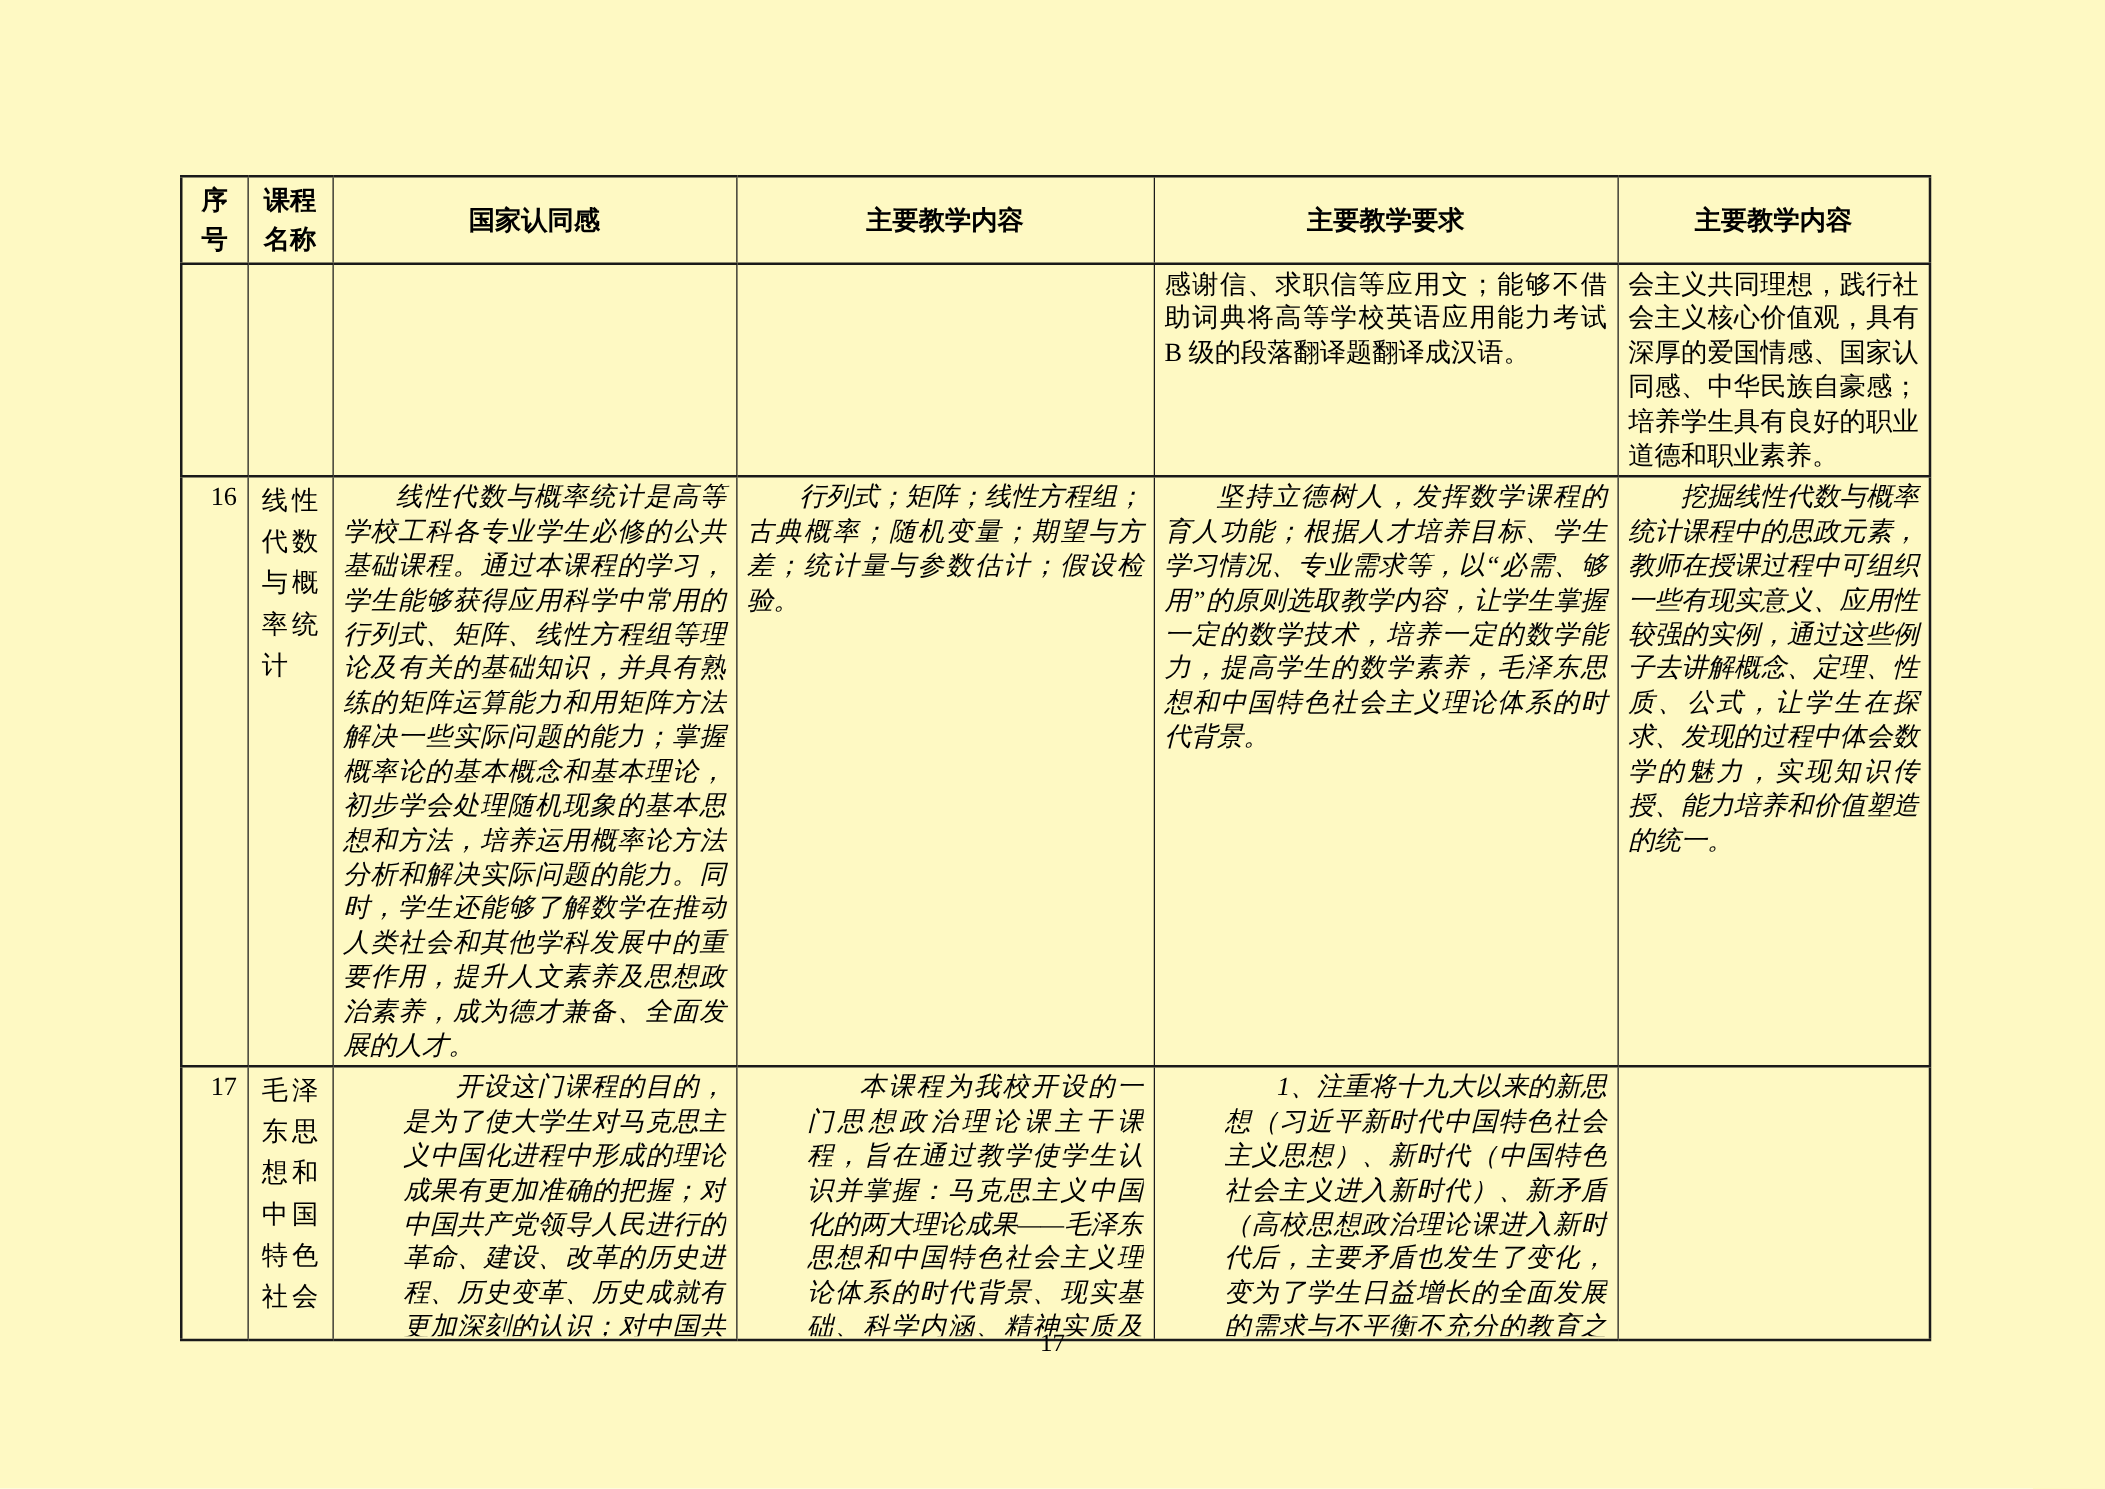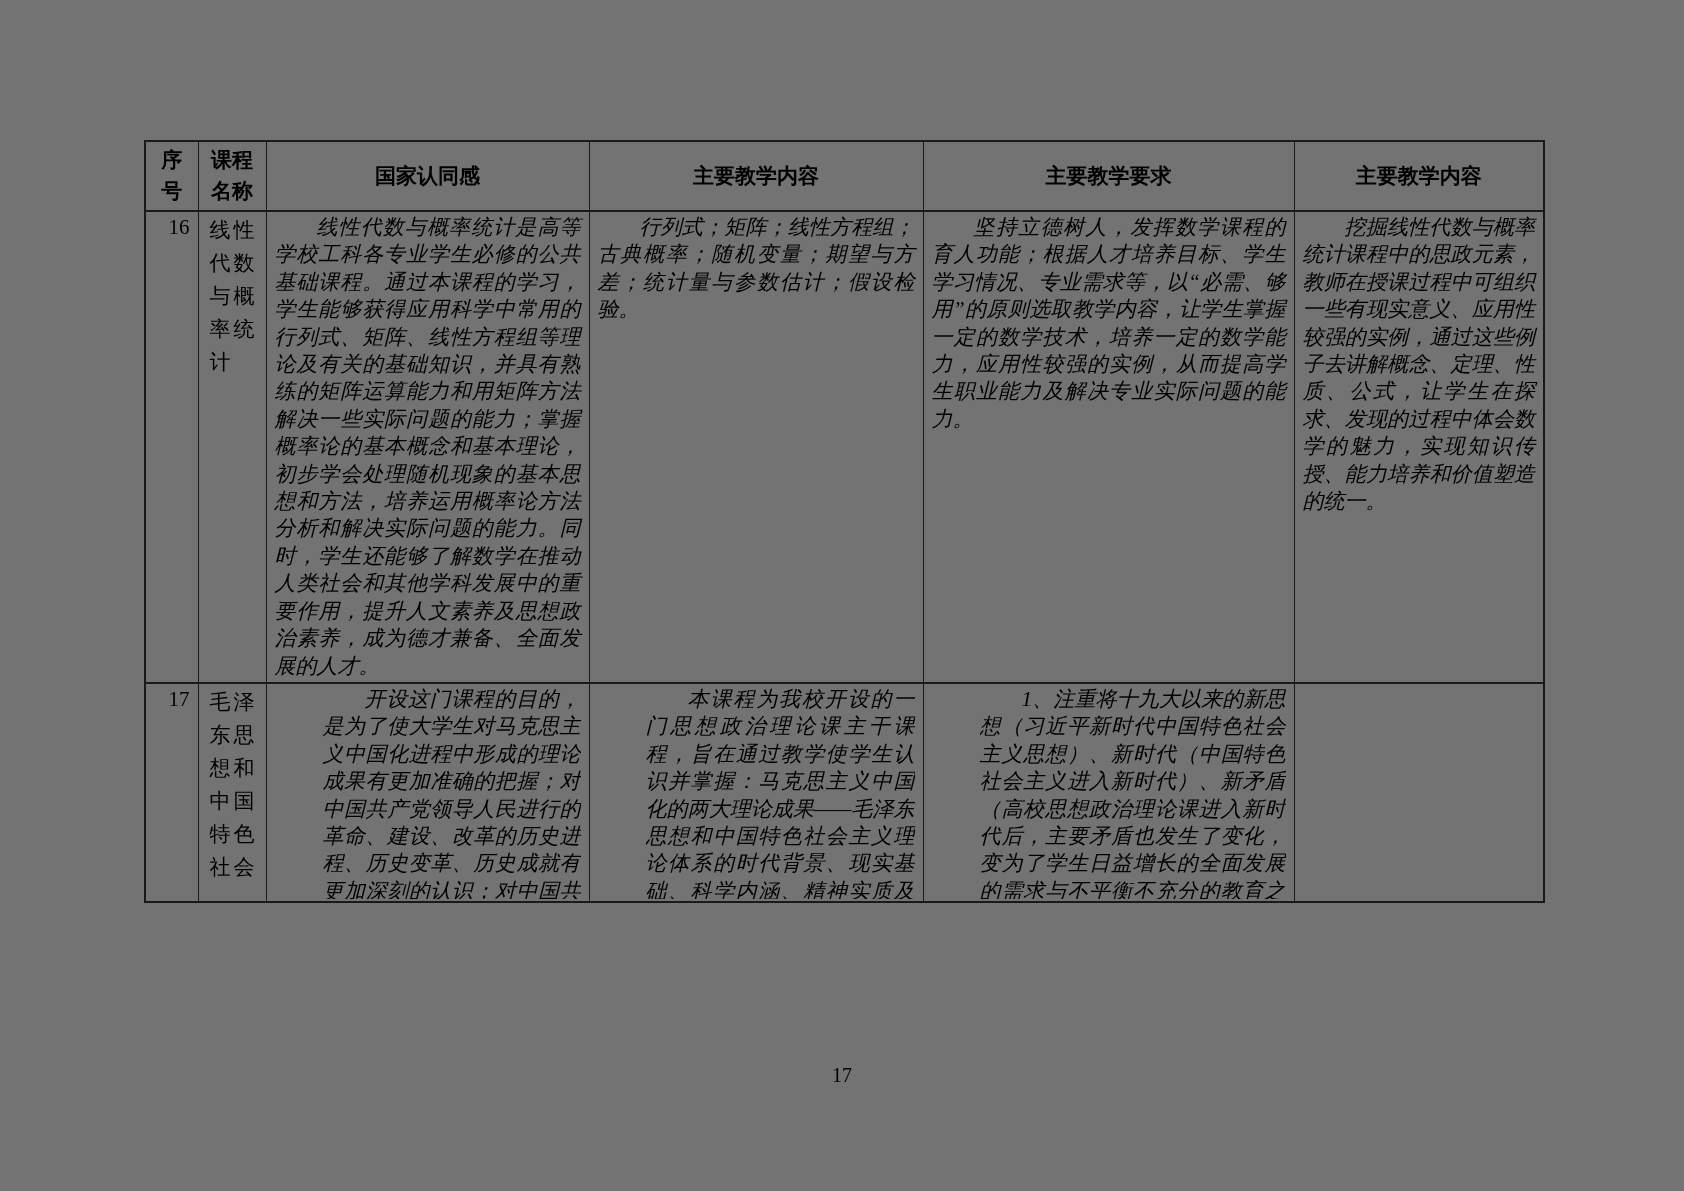"序号" .page { background: #737373 -> #fef9c3 }
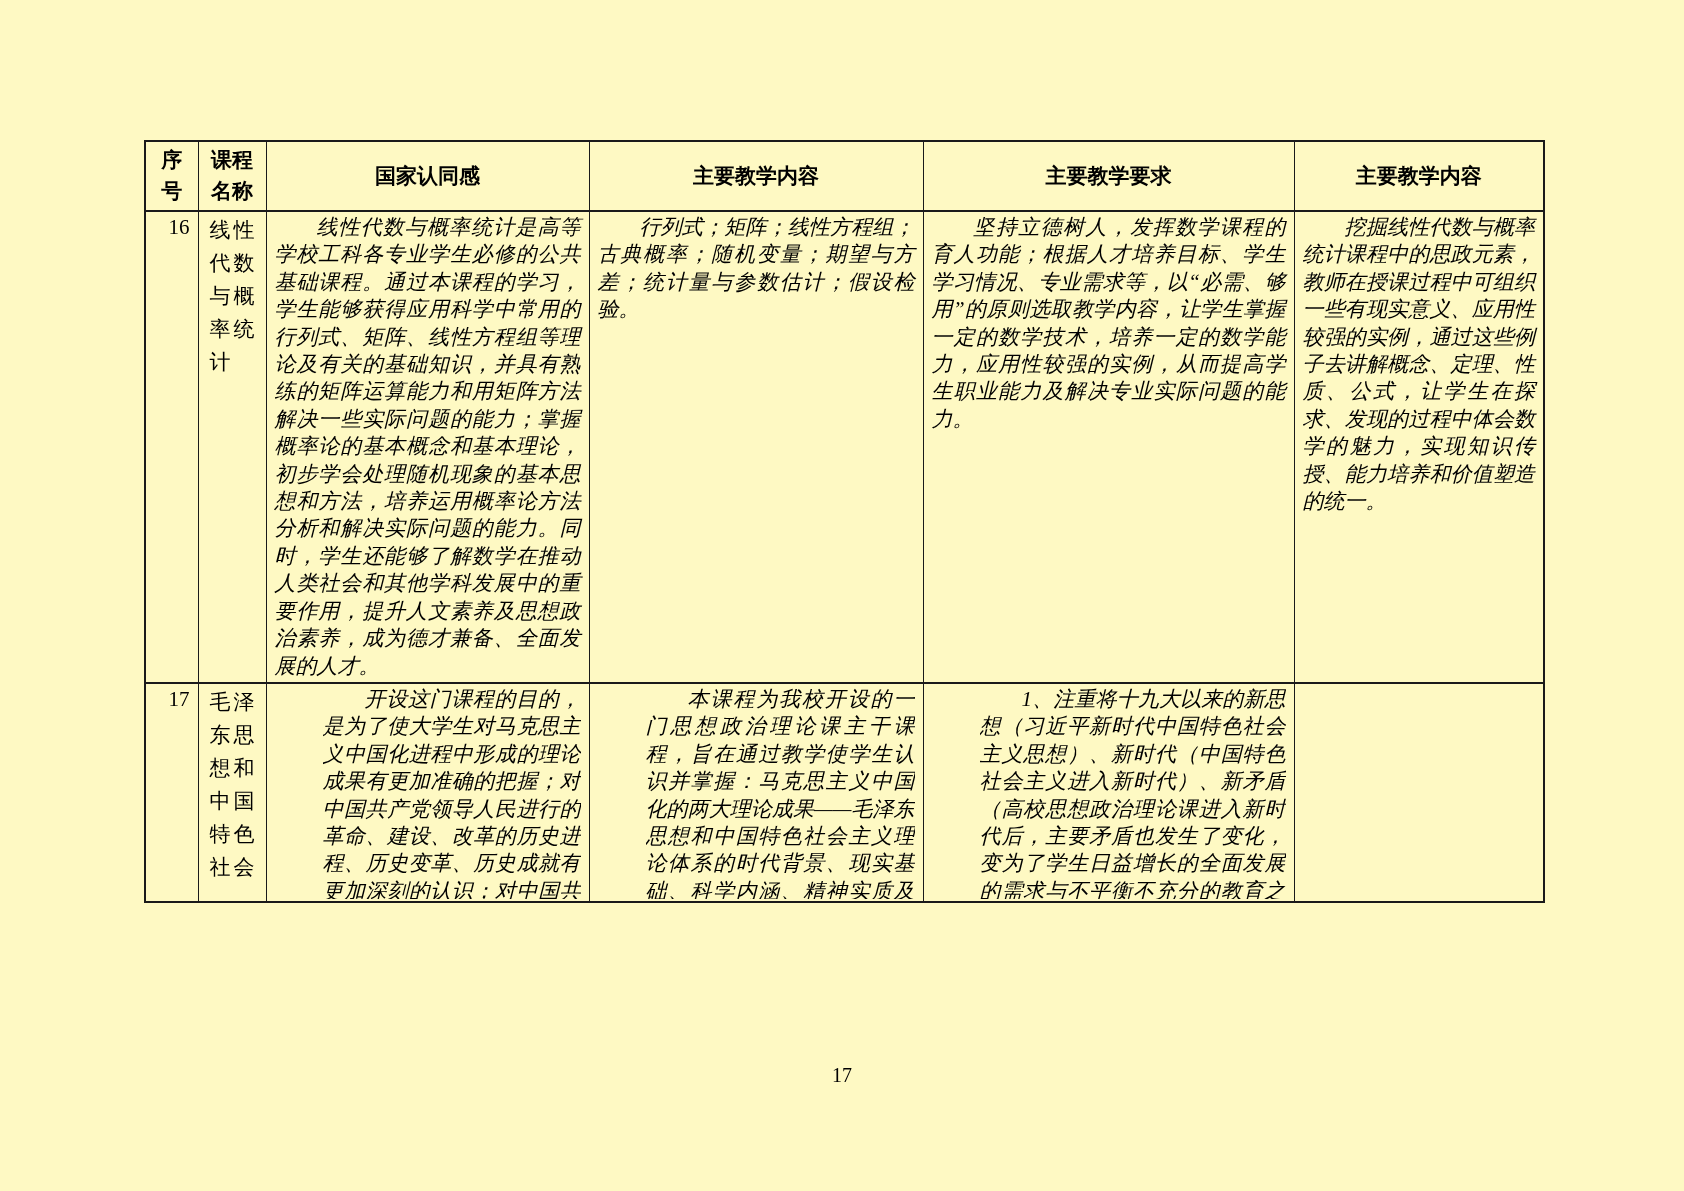"感谢信、求职信等应用文；能够不借助词典将高等学校英语应用能力考试 B" tr { html: none -> <tr> <td></td> <td></td> <td></td> <td></td> <td> <div>感谢信、求职信等应用文；能够不借助词典将高等学校英语应用能力考试 B 级的段落翻译题翻译成汉语。</div> </td> <td> <div>会主义共同理想，践行社会主义核心价值观，具有深厚的爱国情感、国家认同感、中华民族自豪感；培养学生具有良好的职业道德和职业素养。</div> </td> </tr> }
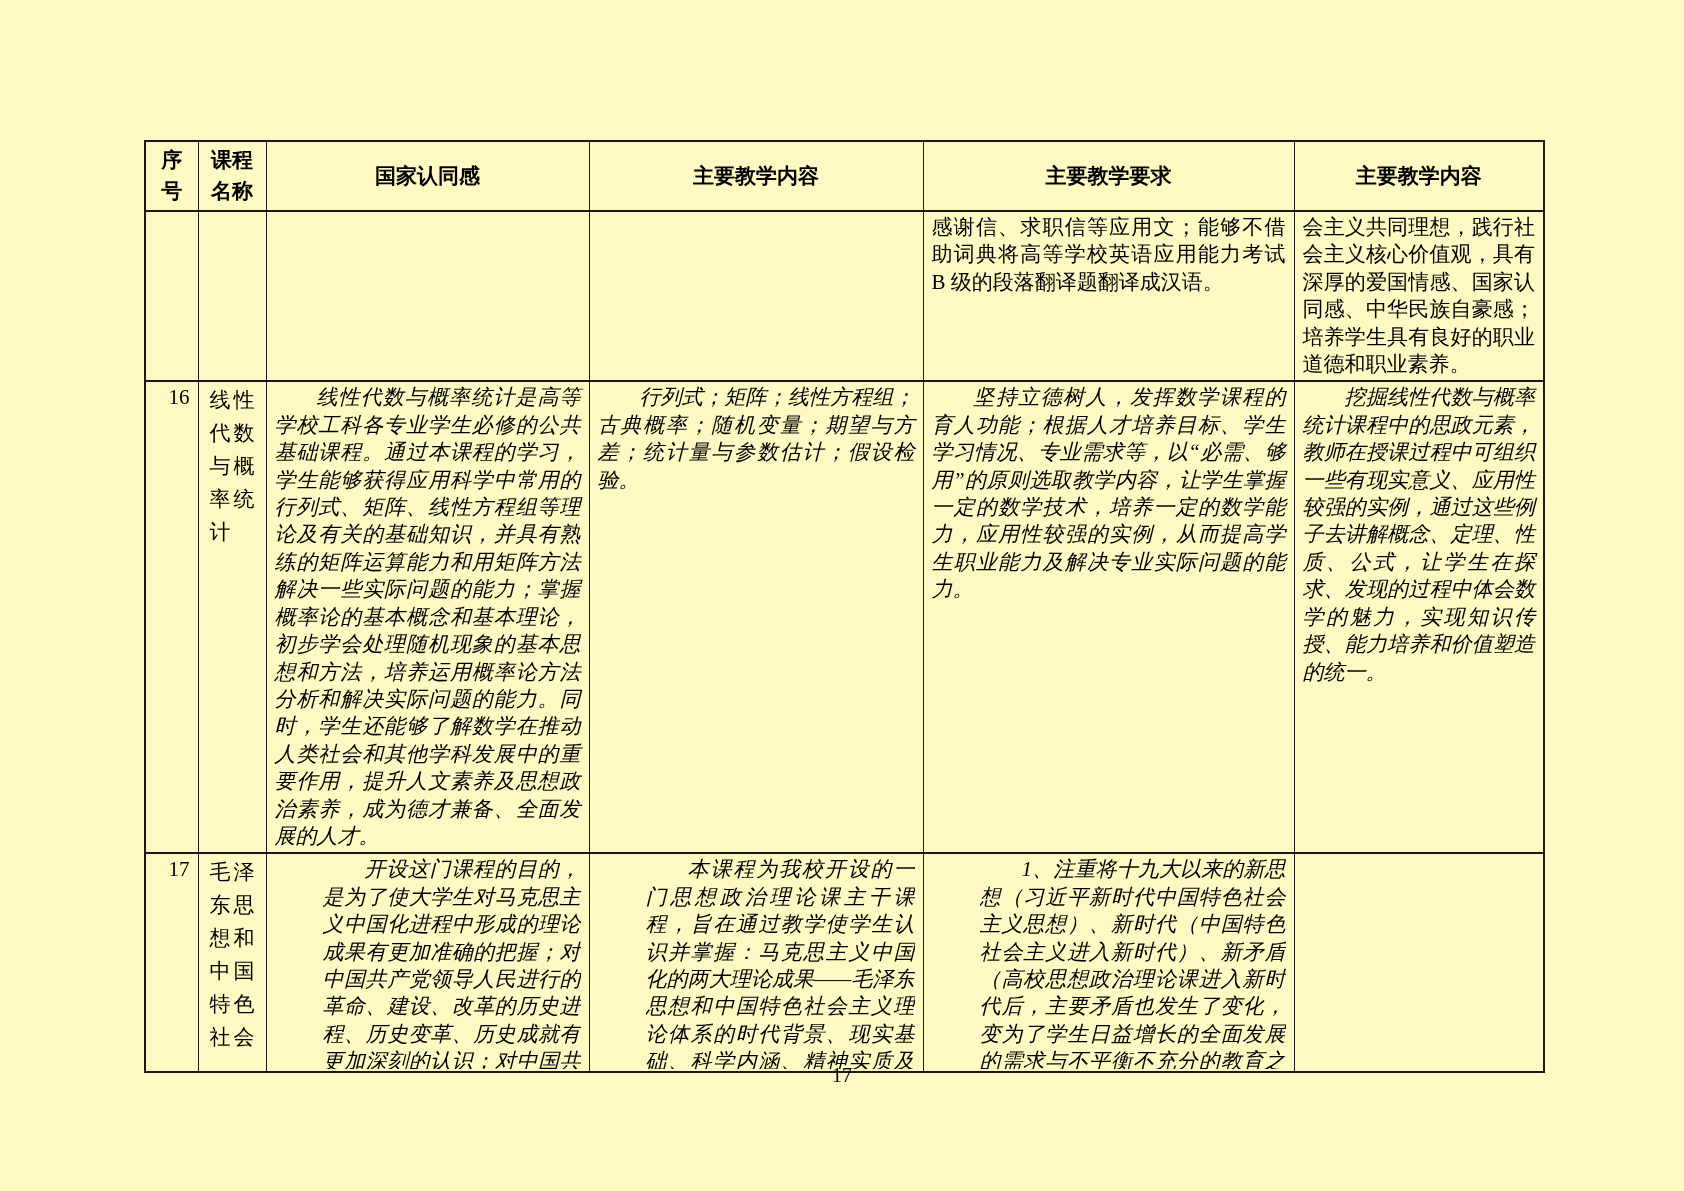"坚持立德树人，发挥数学课程的育人功能；根据人才培养目标、学生学习情况、专业需求等" div.para { text: 应用性较强的实例，从而提高学生职业能力及解决专业实际问题的能力 -> 提高学生的数学素养，毛泽东思想和中国特色社会主义理论体系的时代背景 }
